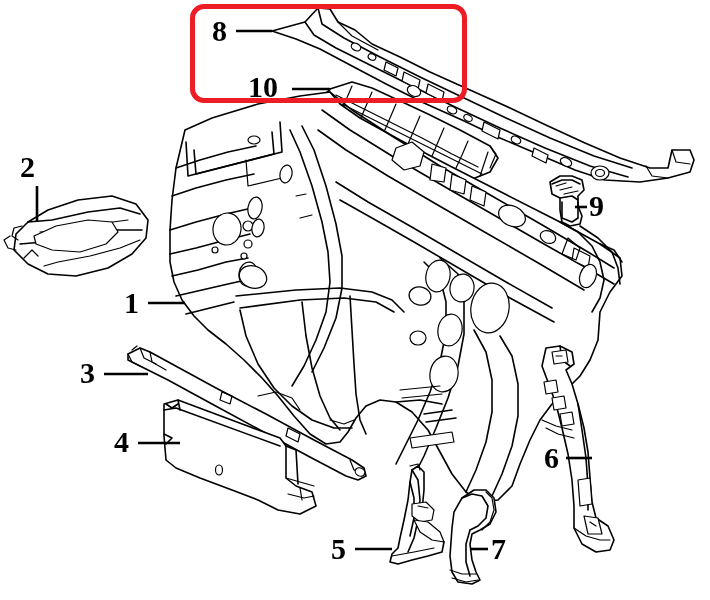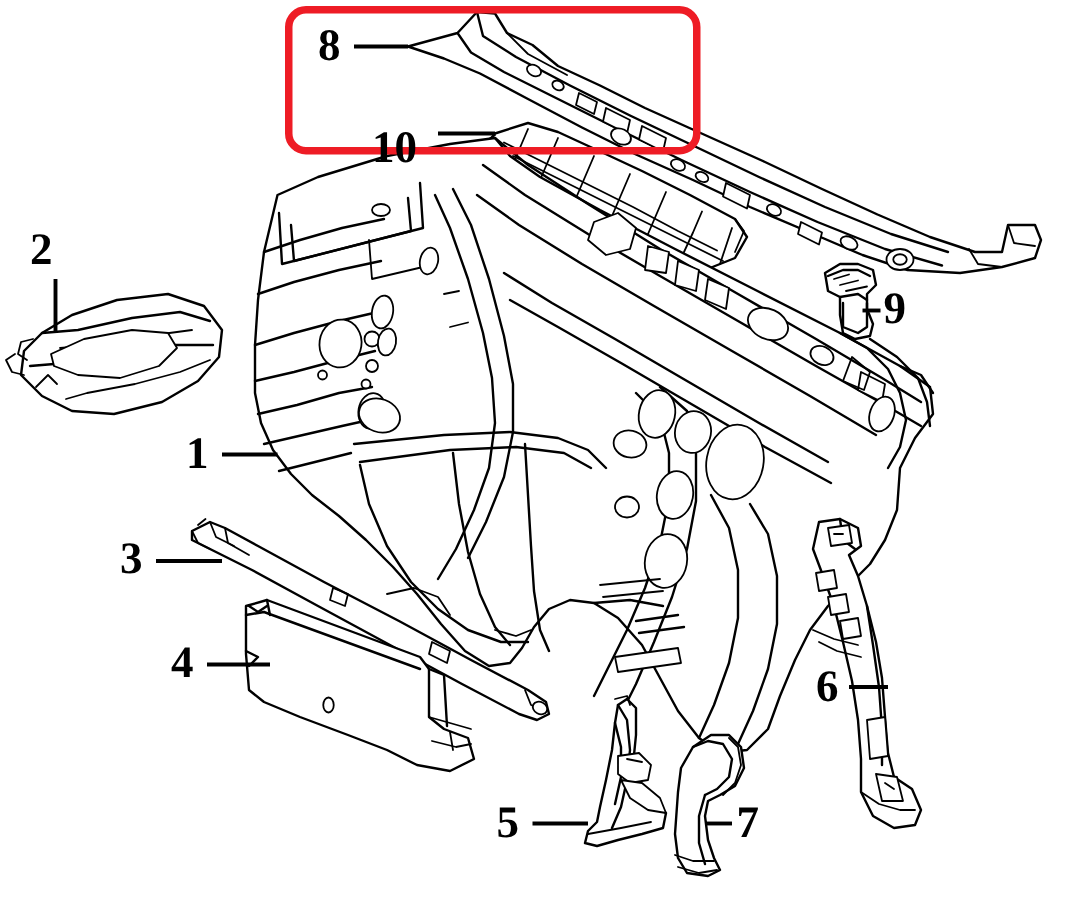"10" div.callout-label { top: 84px -> 72px }
